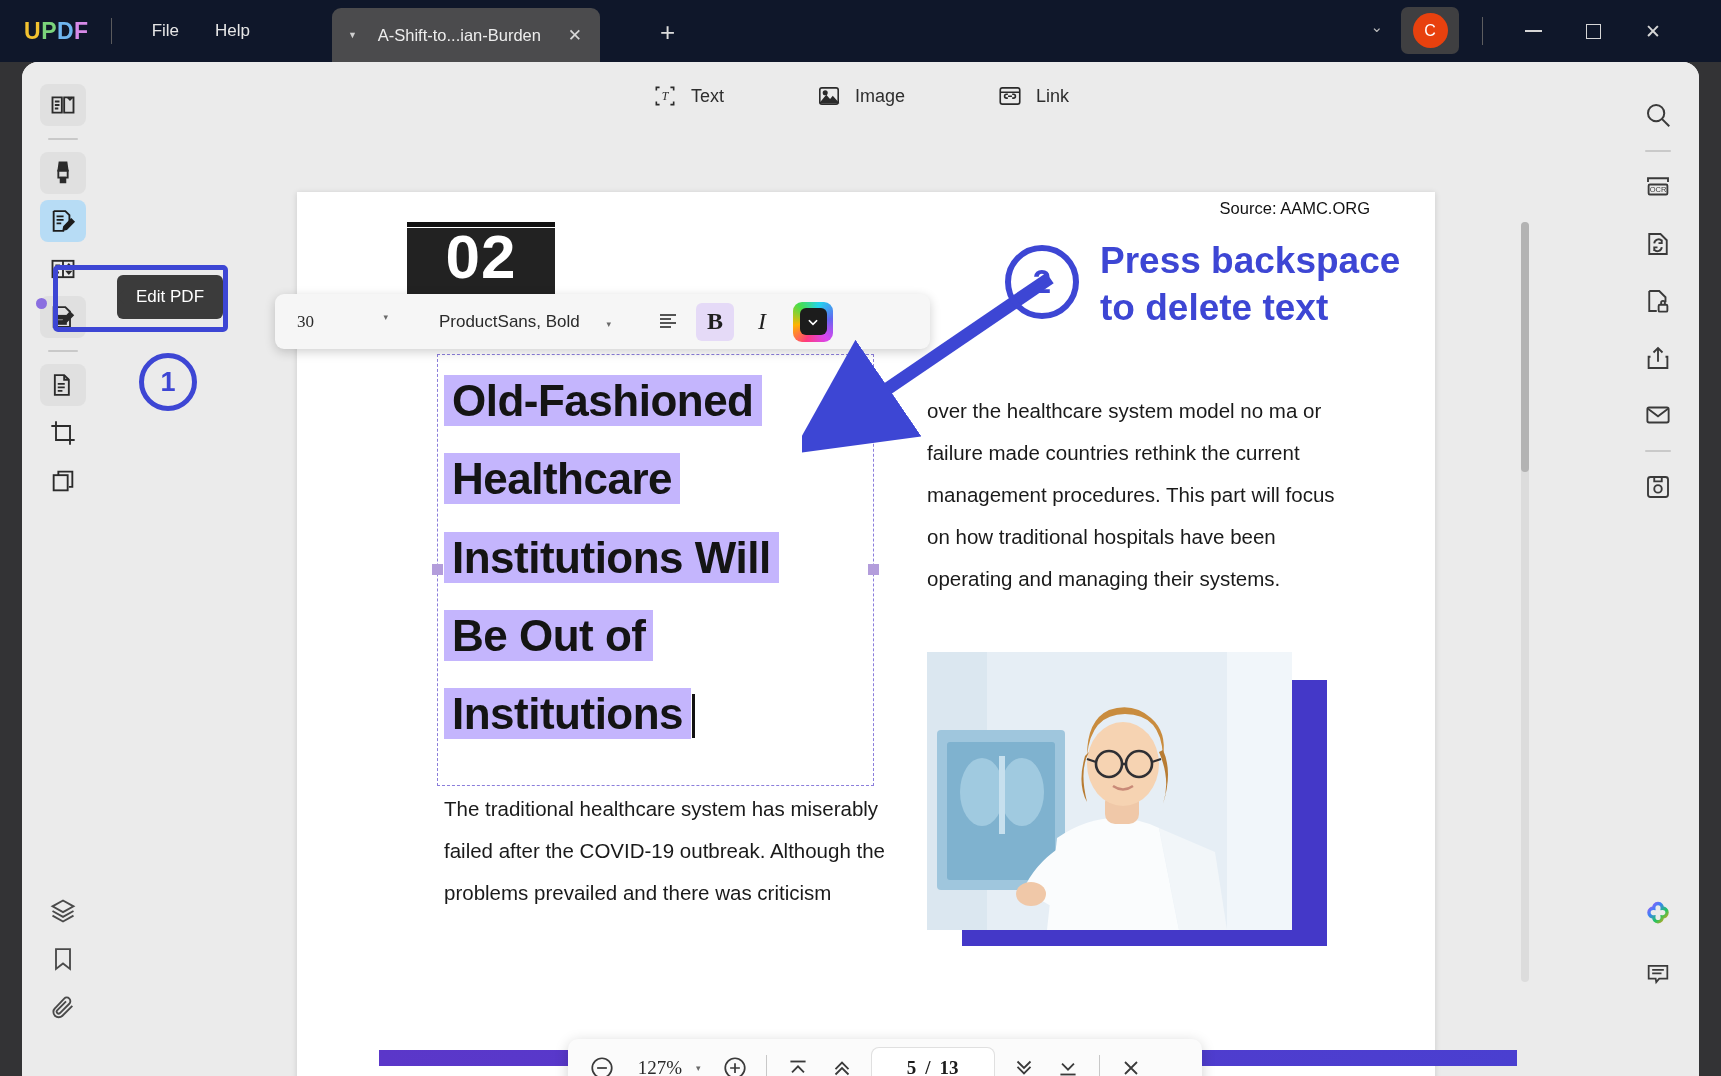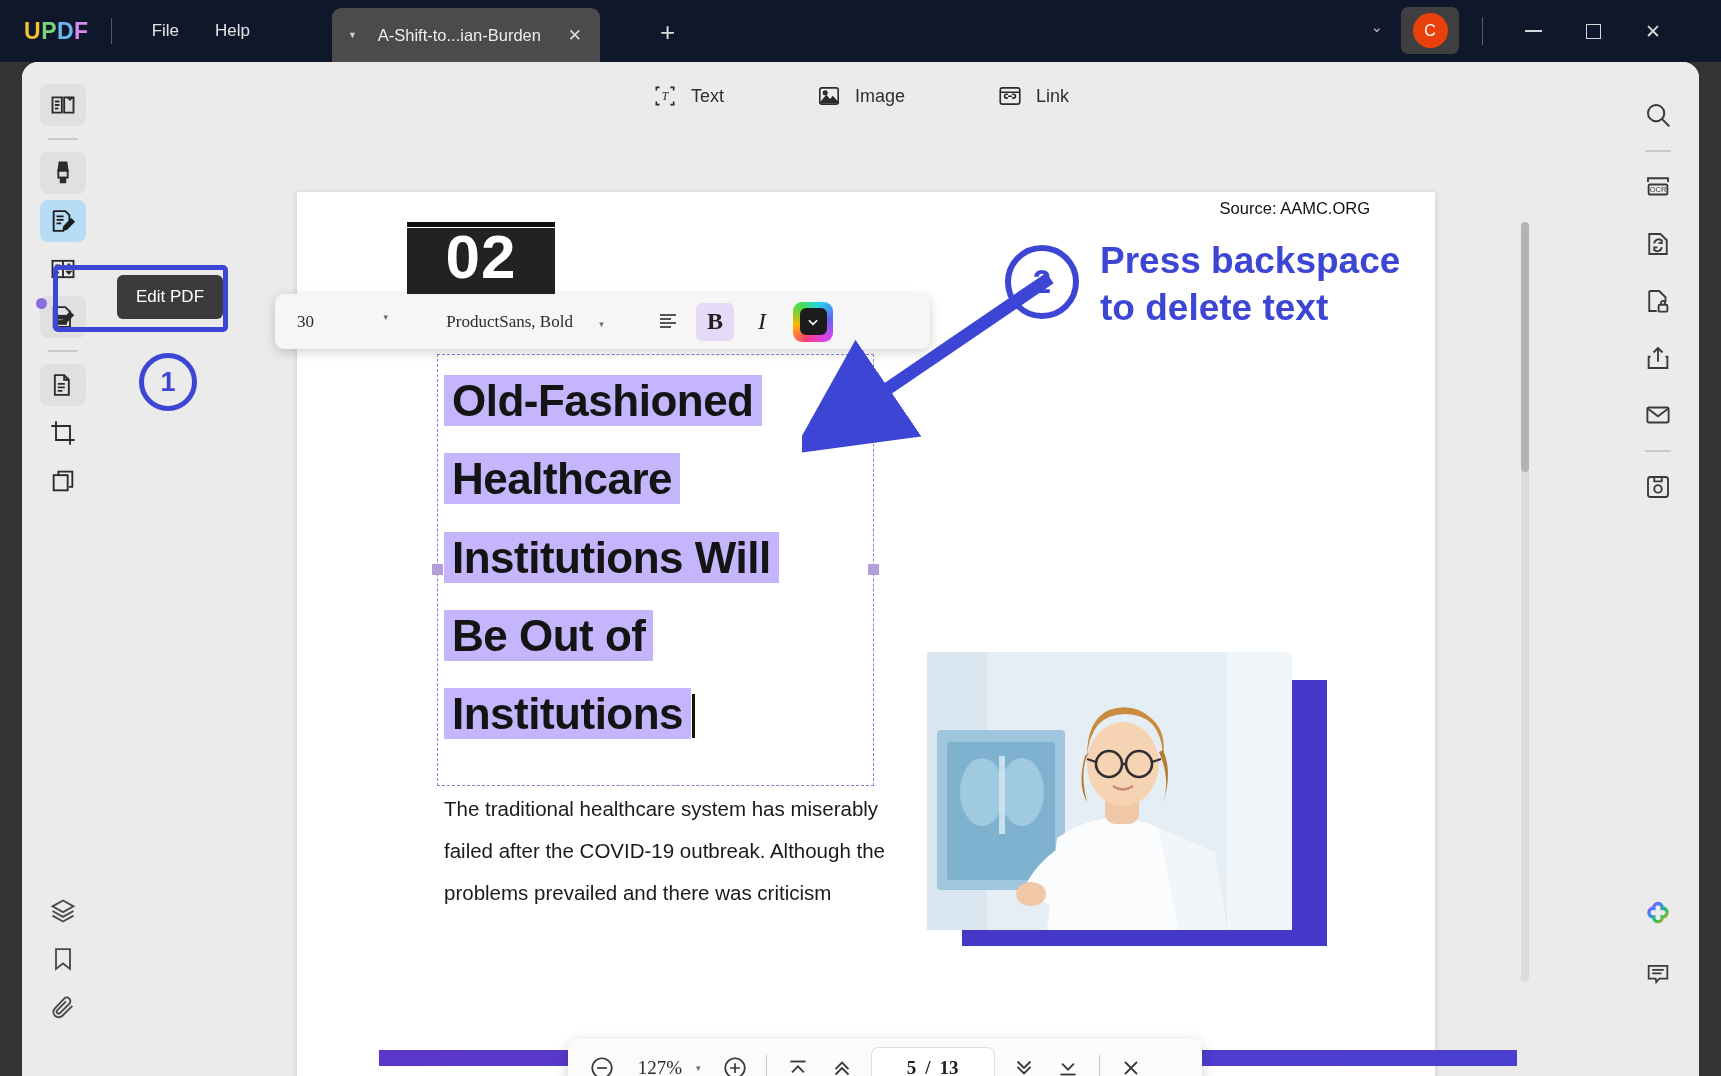"ProductSans, Bold ▾" .ft-font { font-family: Liberation Serif, serif -> Liberation Sans, sans-serif }
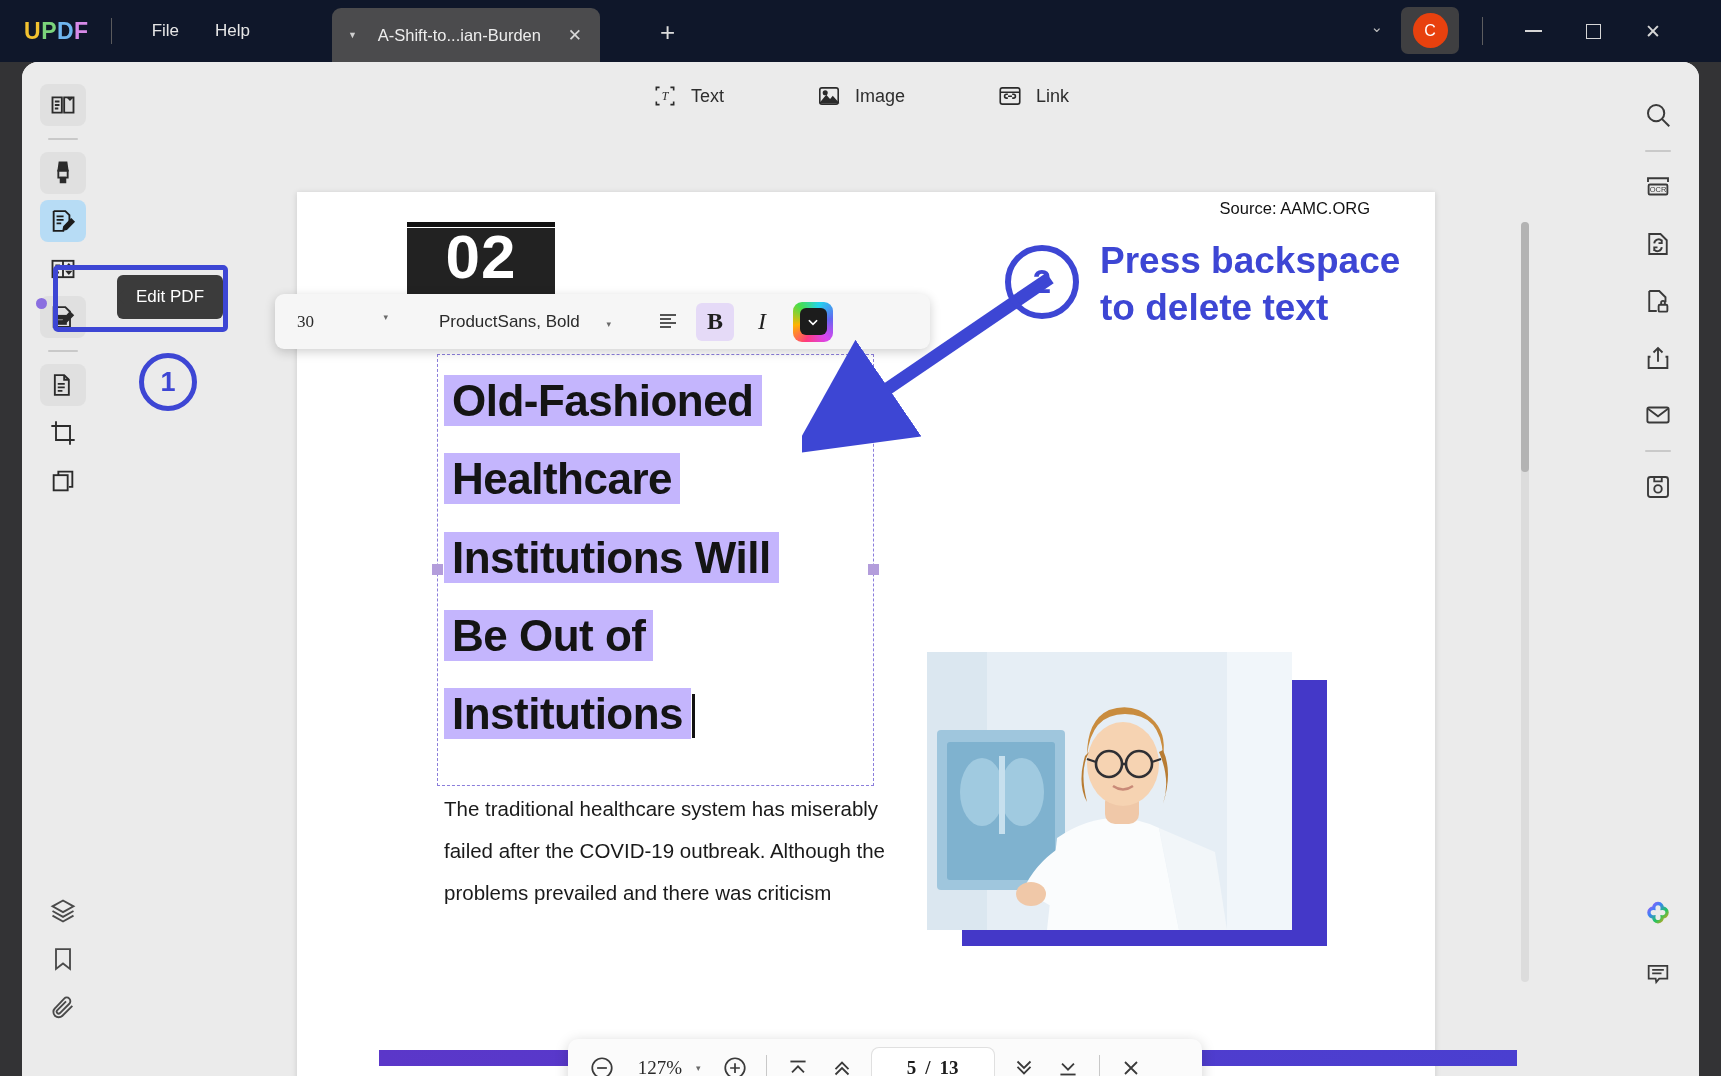"over the healthcare system model" div.bodyright { html: none -> <div>over the healthcare system model no ma or failure made countries rethink the current management procedures. This part will focus on how traditional hospitals have been operating and managing their systems.</div> }
